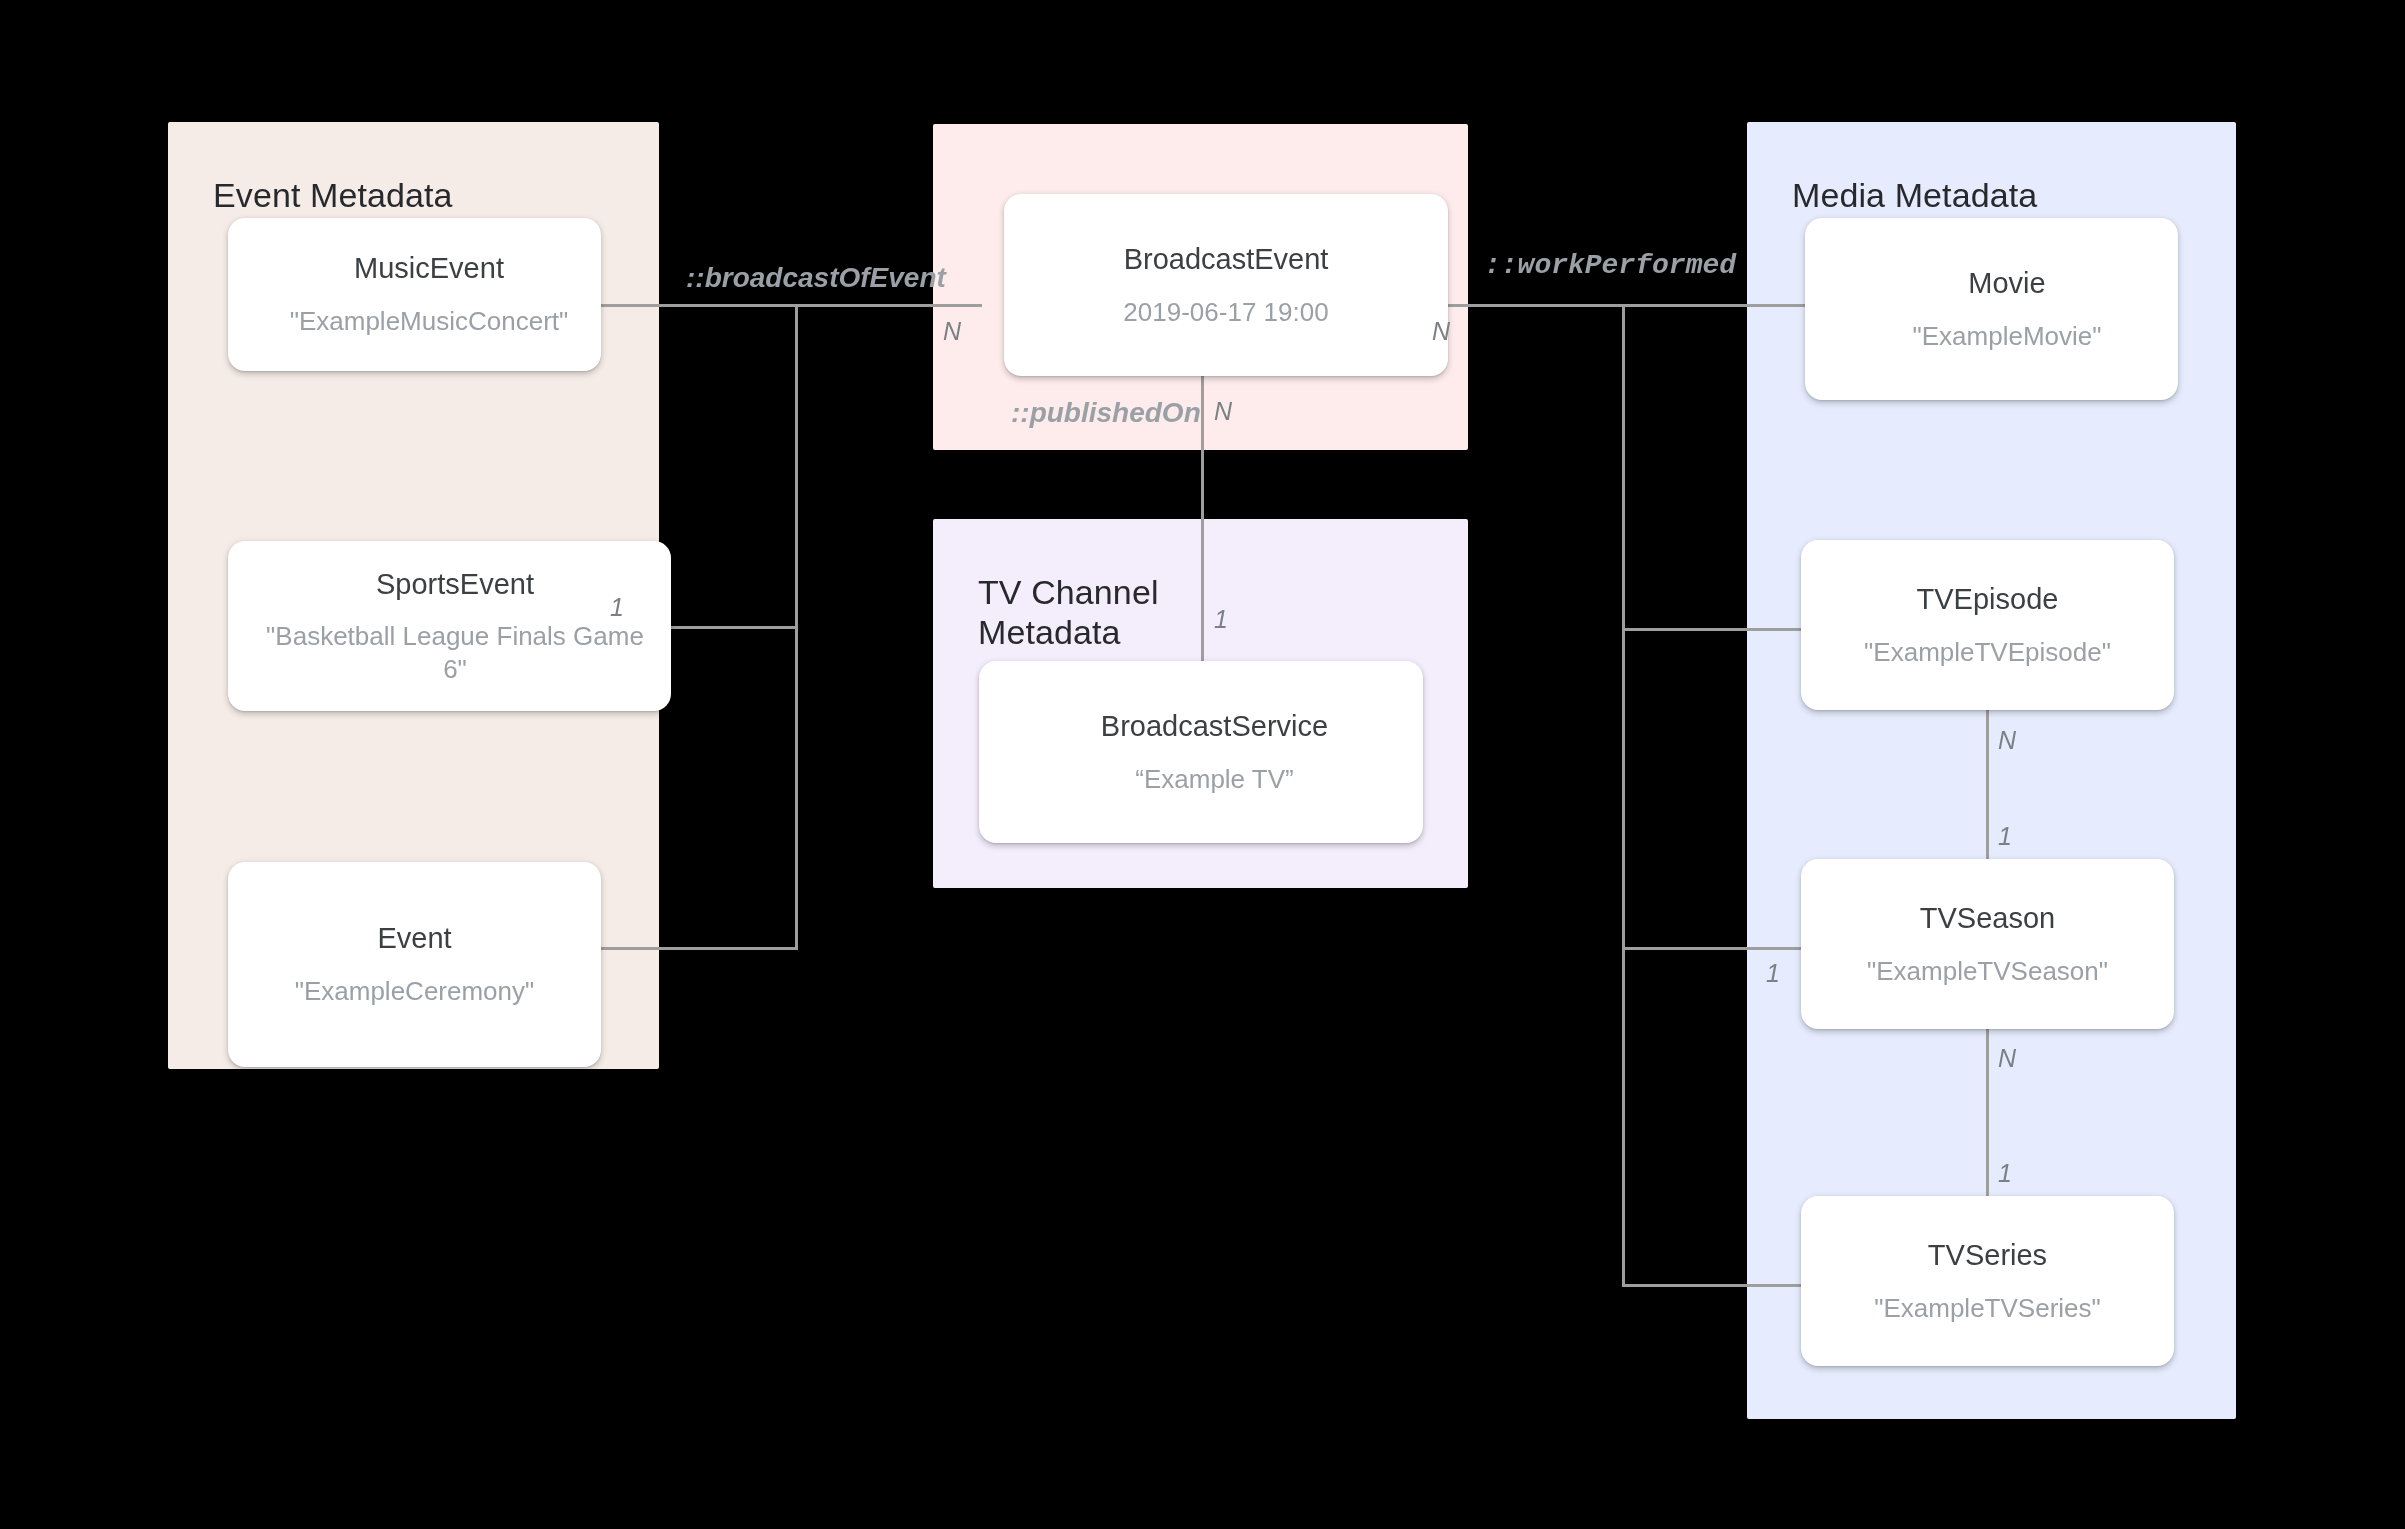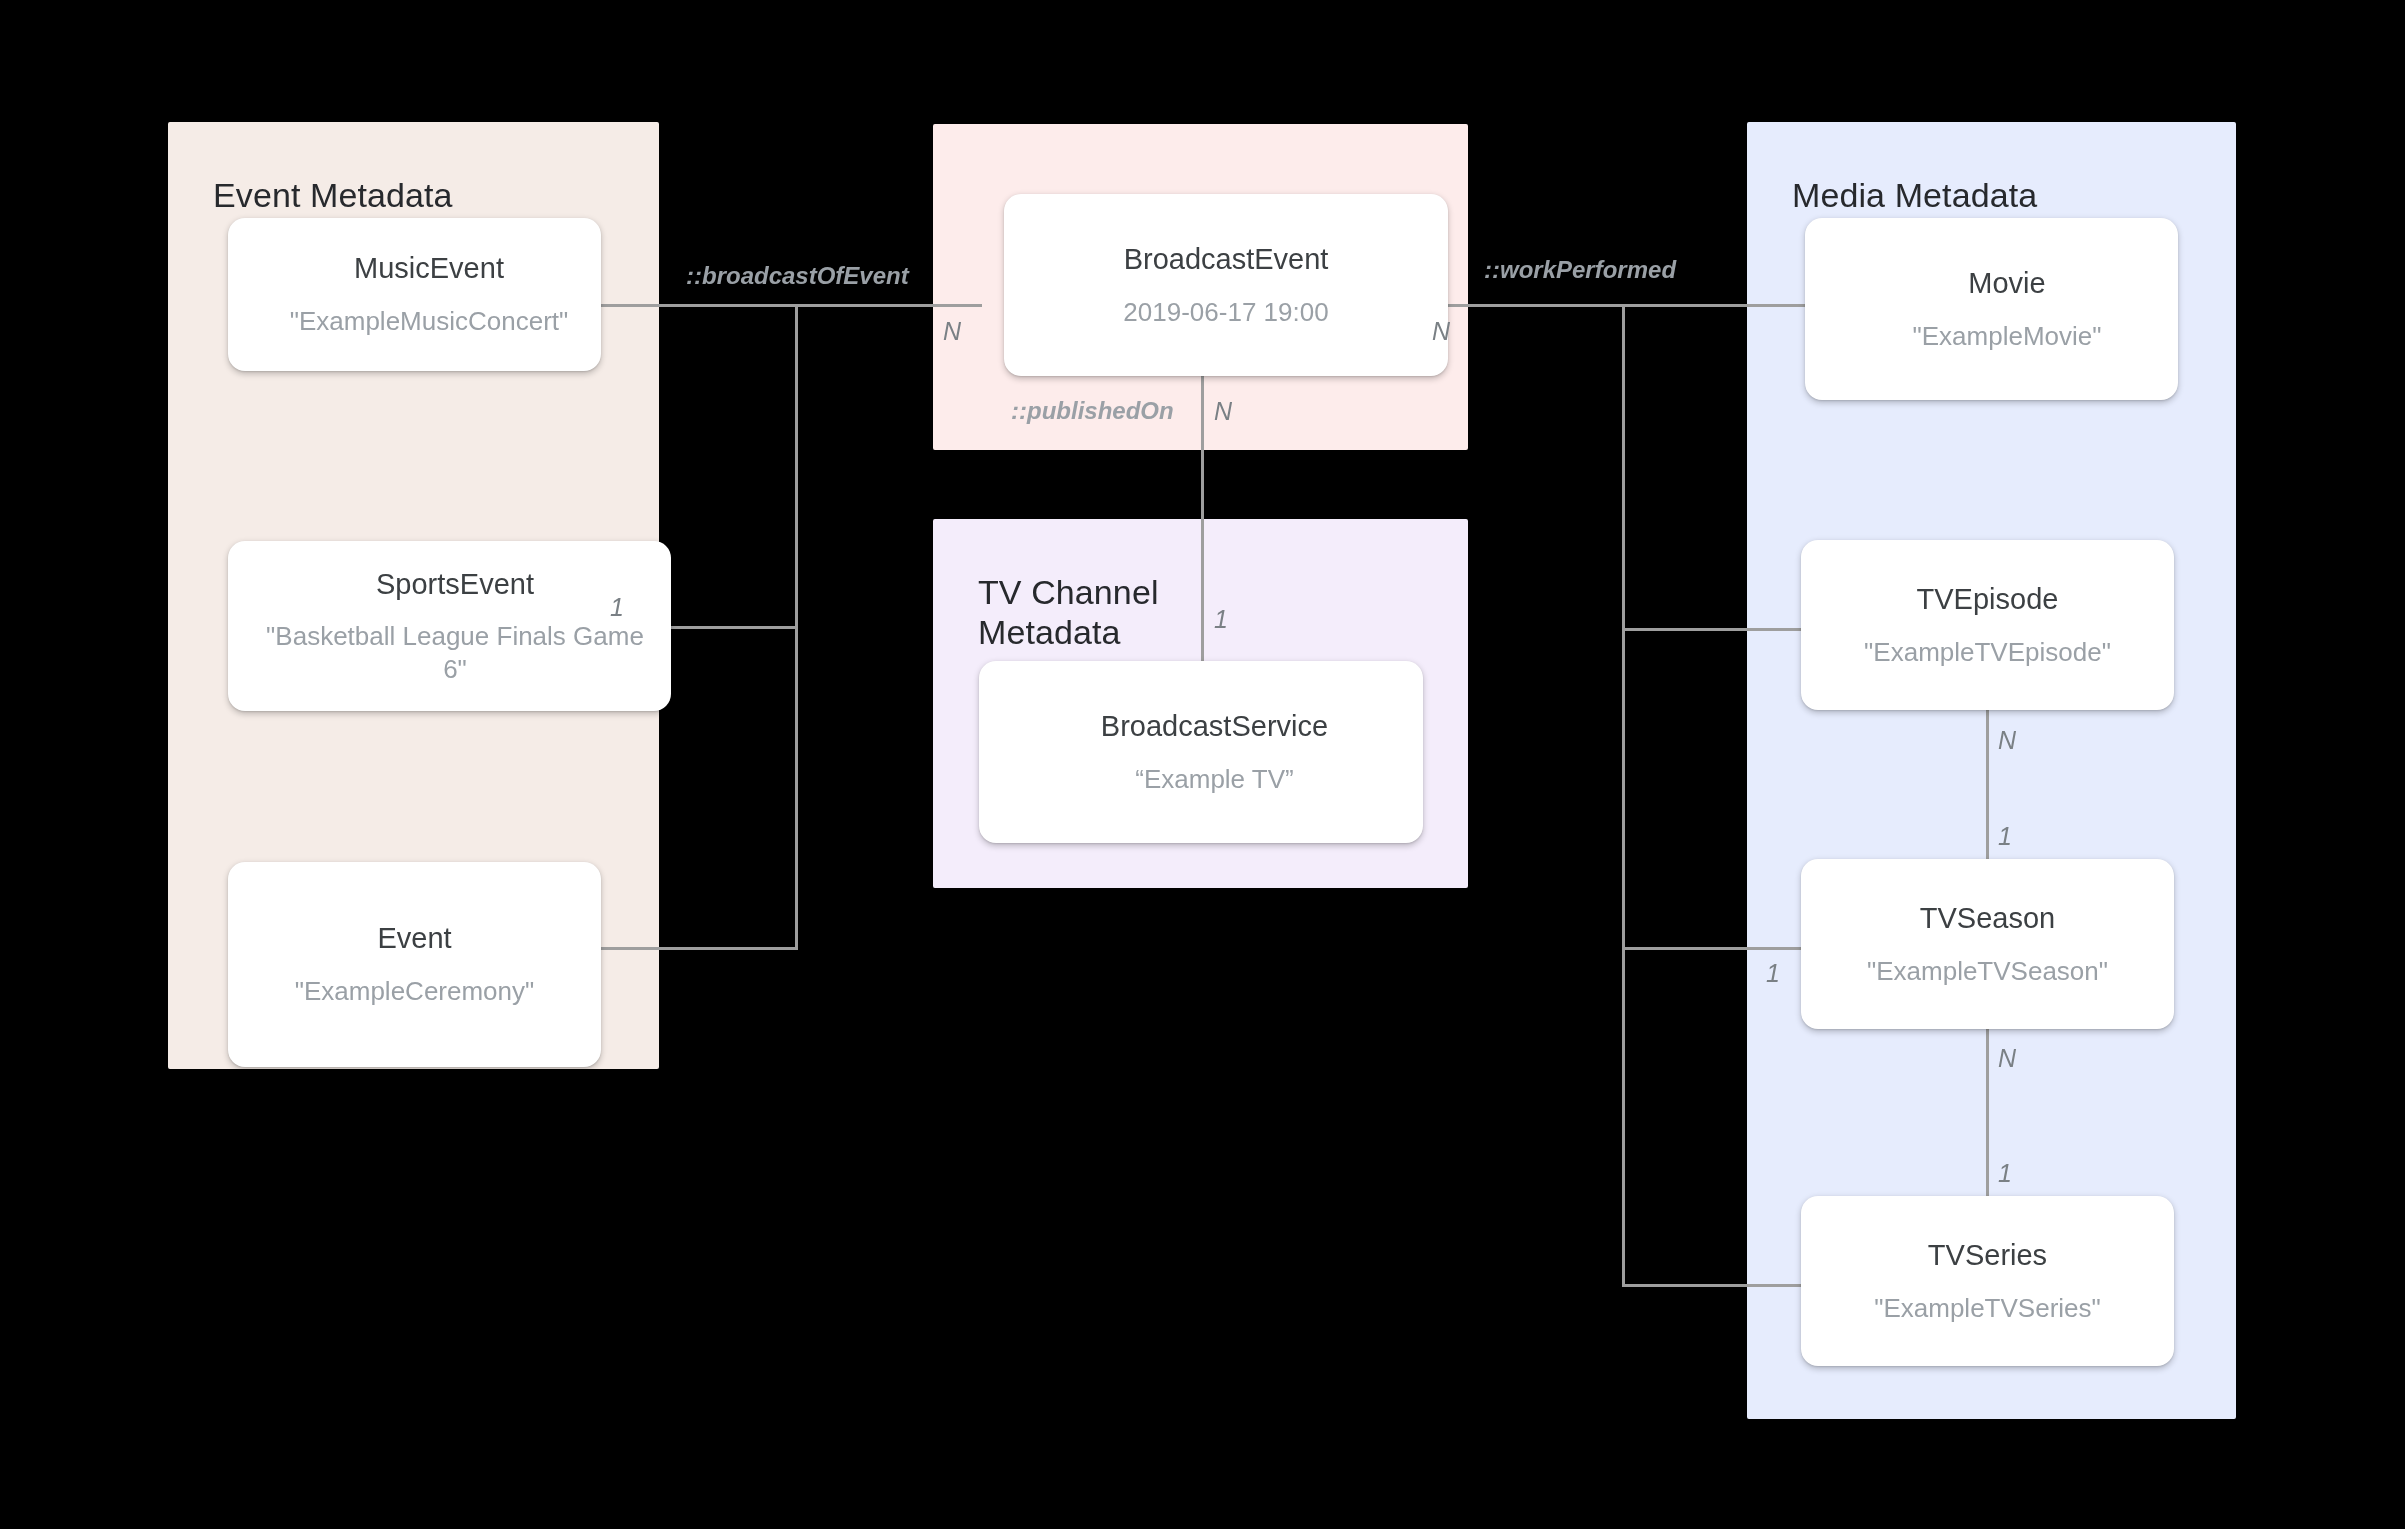"::broadcastOfEvent" .rel-label { font-size: 24px -> 28px }
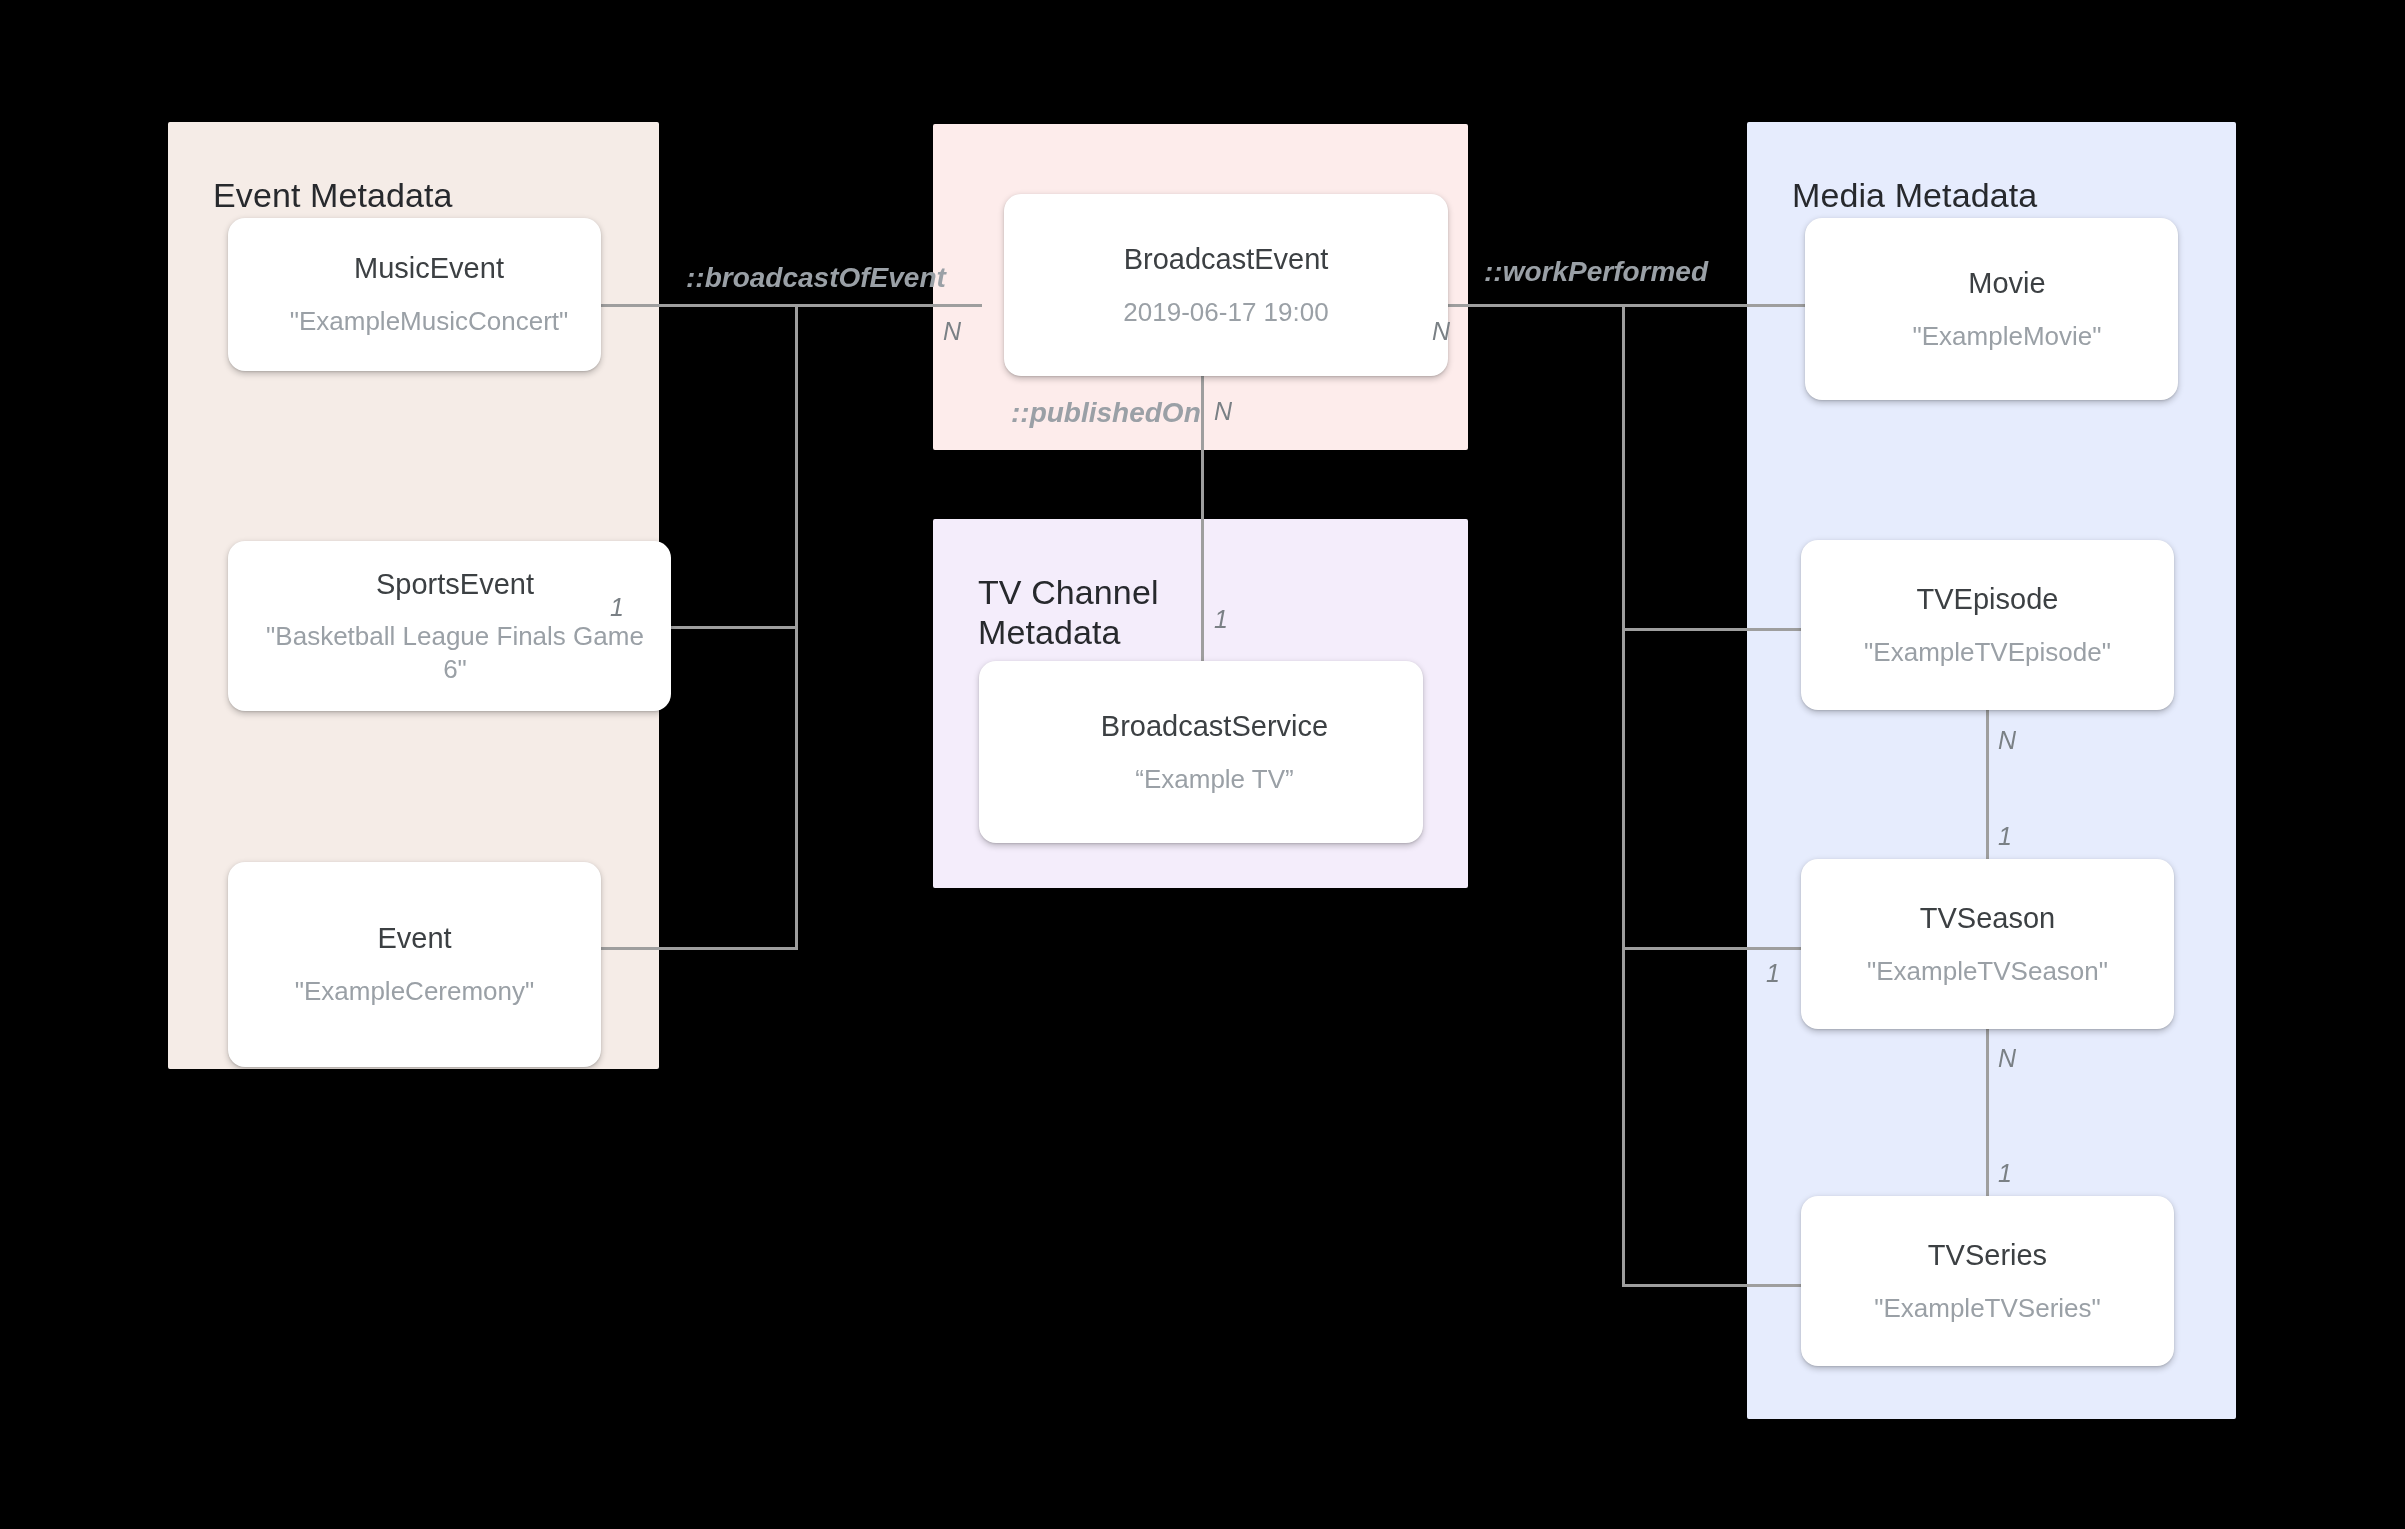"::workPerformed" div.rel-label { font-family: none -> Liberation Mono, monospace; top: 256px -> 250px }
